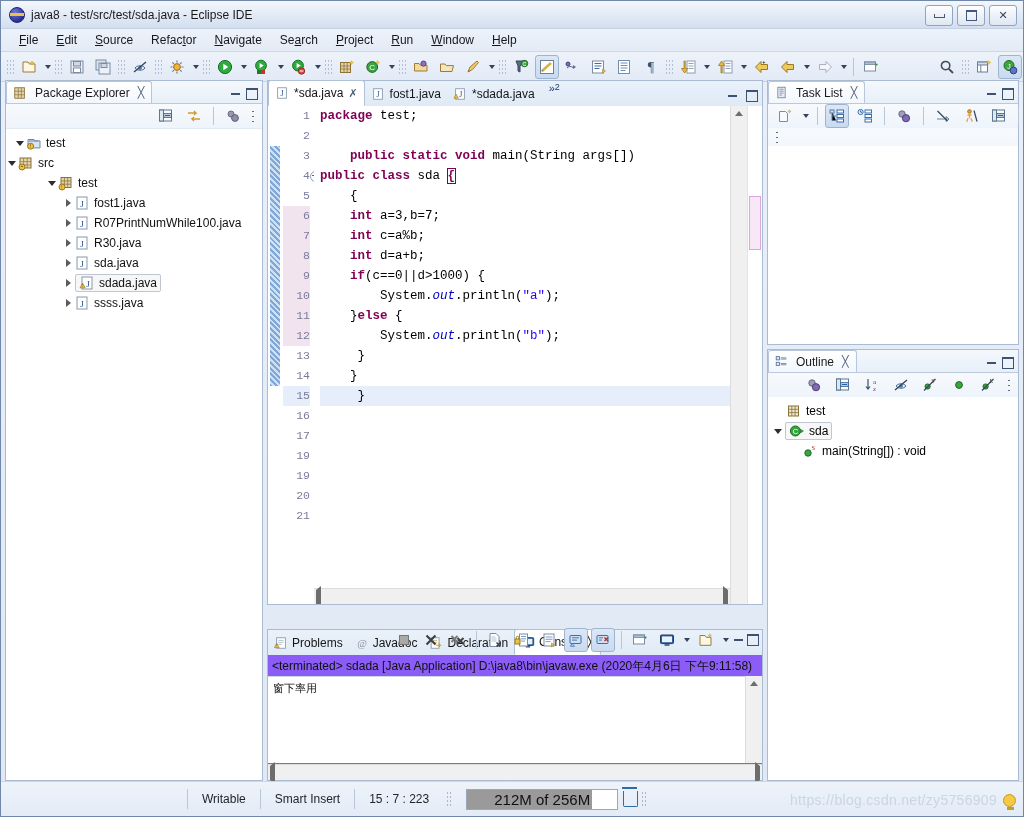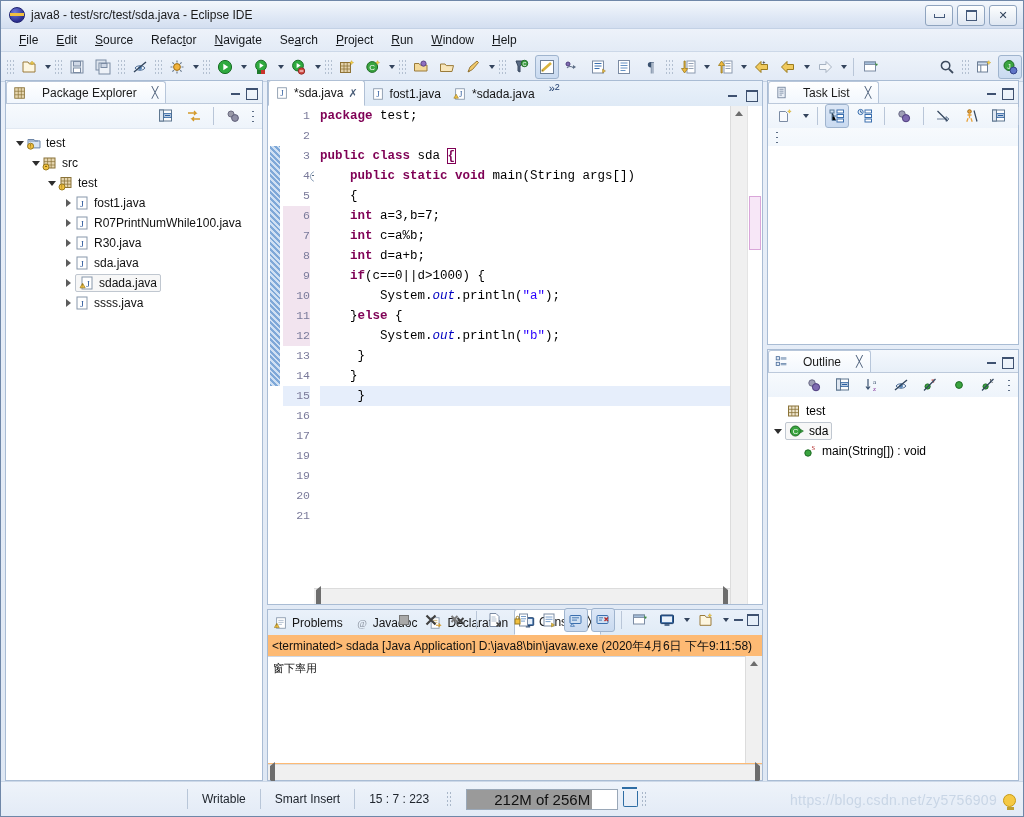"Package Explorer" .ptab { gap: 15px -> 8px }
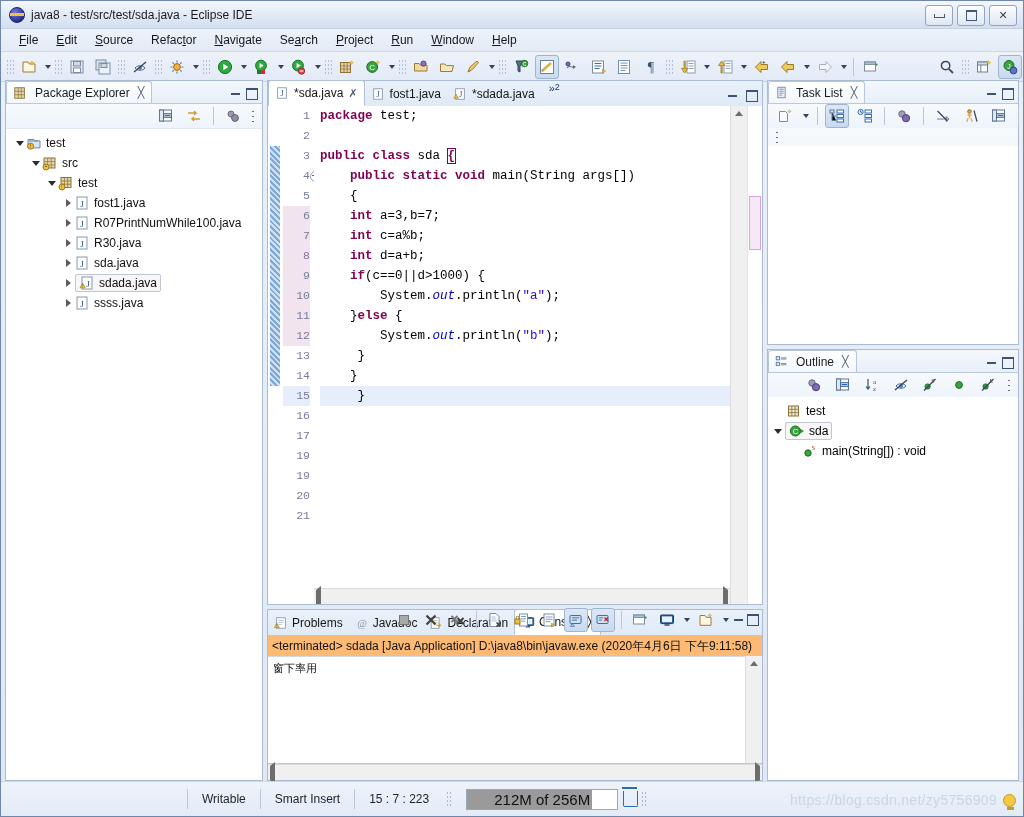"src" div.trow { padding-left: 24px -> none }
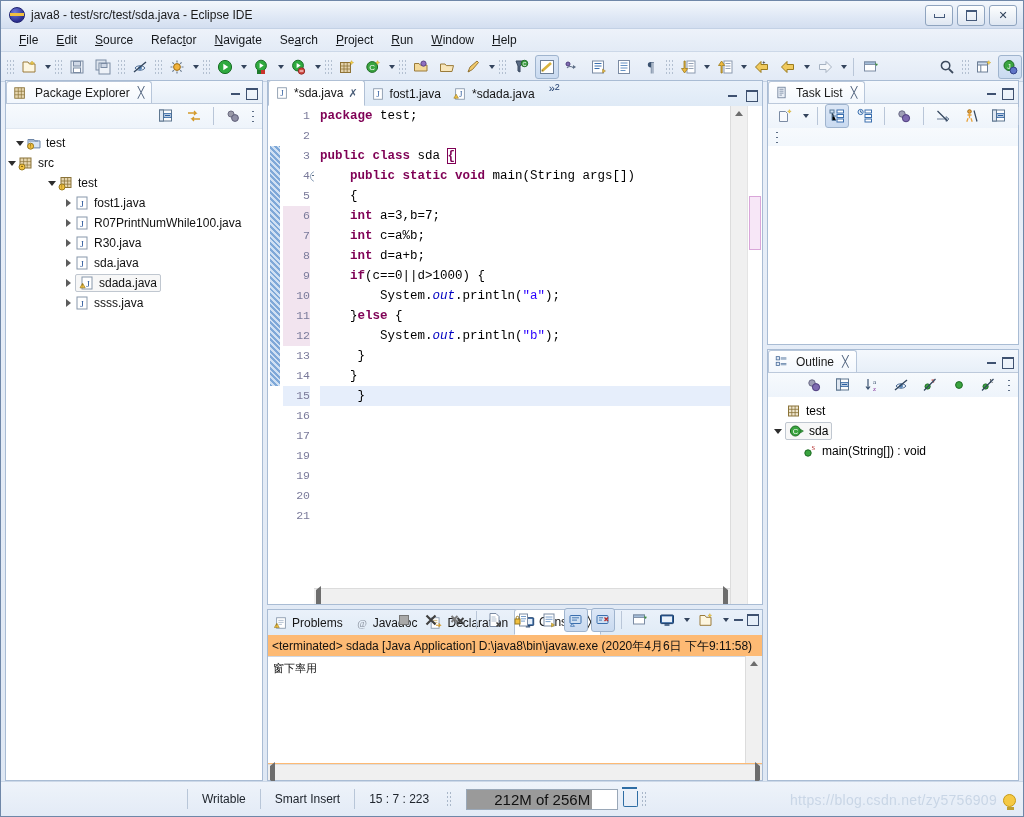"public class sda {" div.cl { order: before "public static void main(String args[])" -> after "public static void main(String args[])" }
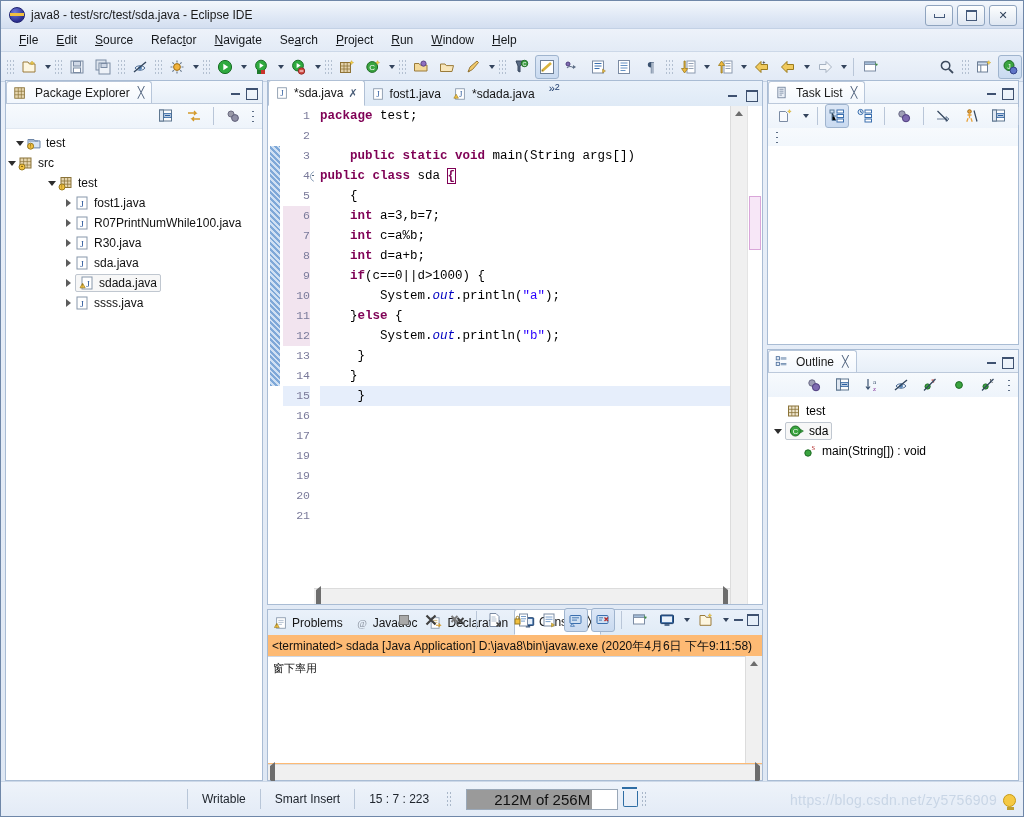"Problems" #console { top: 529px -> 549px }
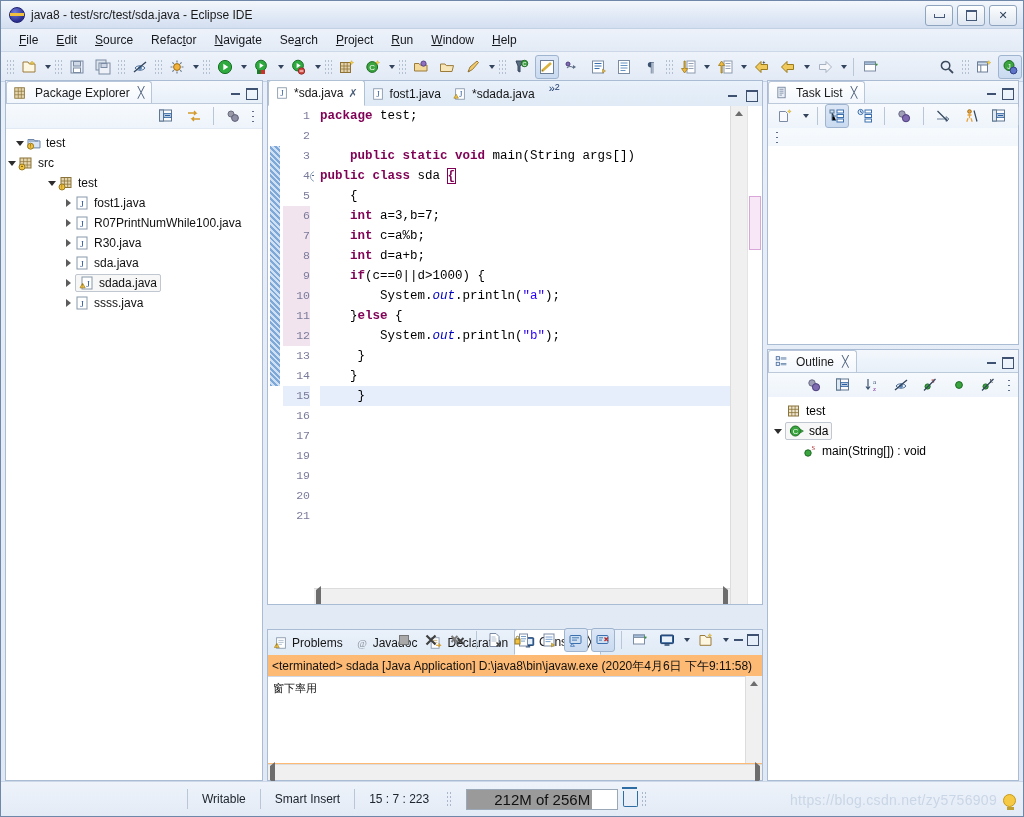"<terminated> sdada [Java Application]" .cwrap { background: #fdba74 -> #8b5cf6 }
